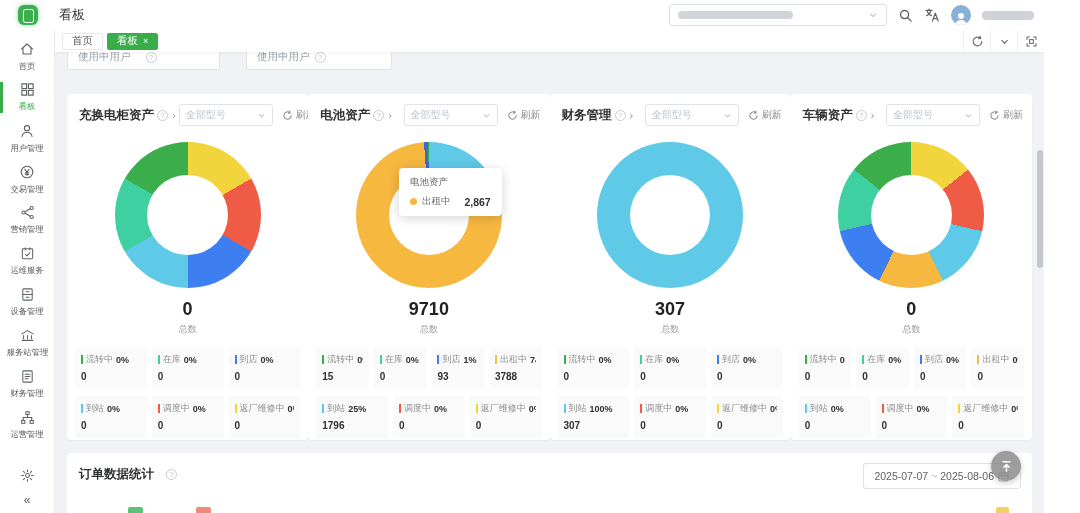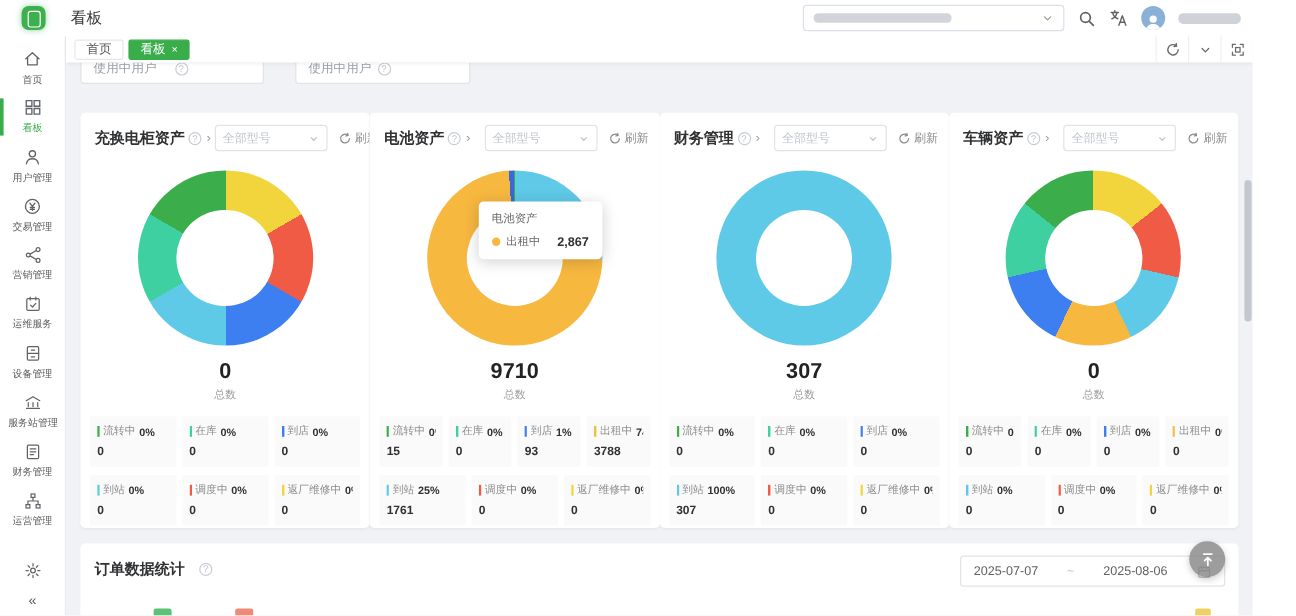"1761" div.stat-val { text: 1761 -> 1796 }
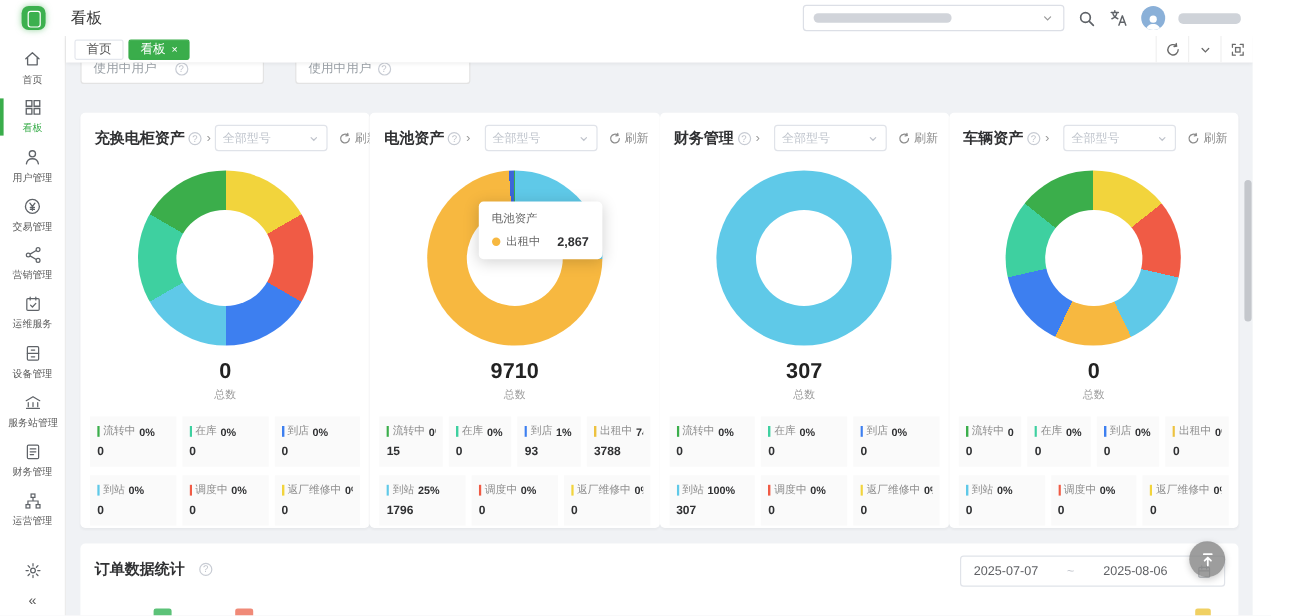"2025-07-07" .date-box { gap: 24px -> 3px }
